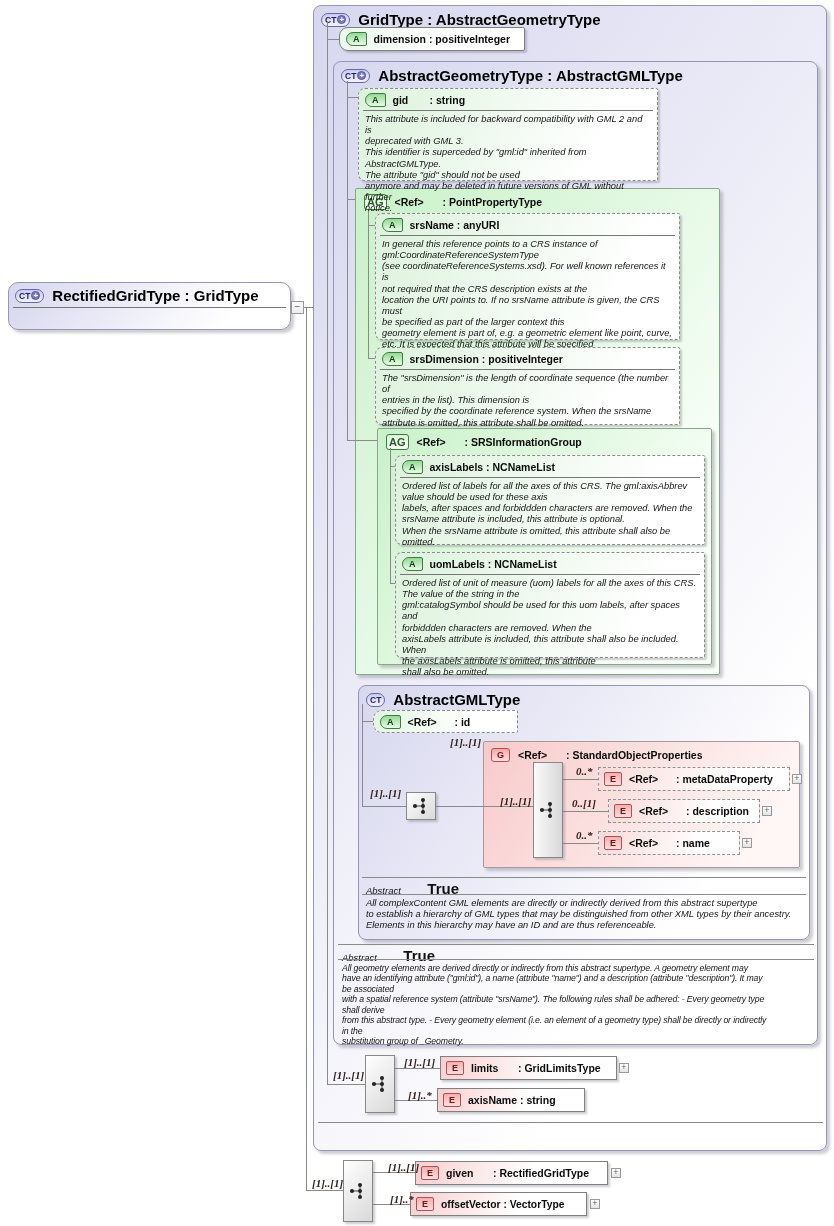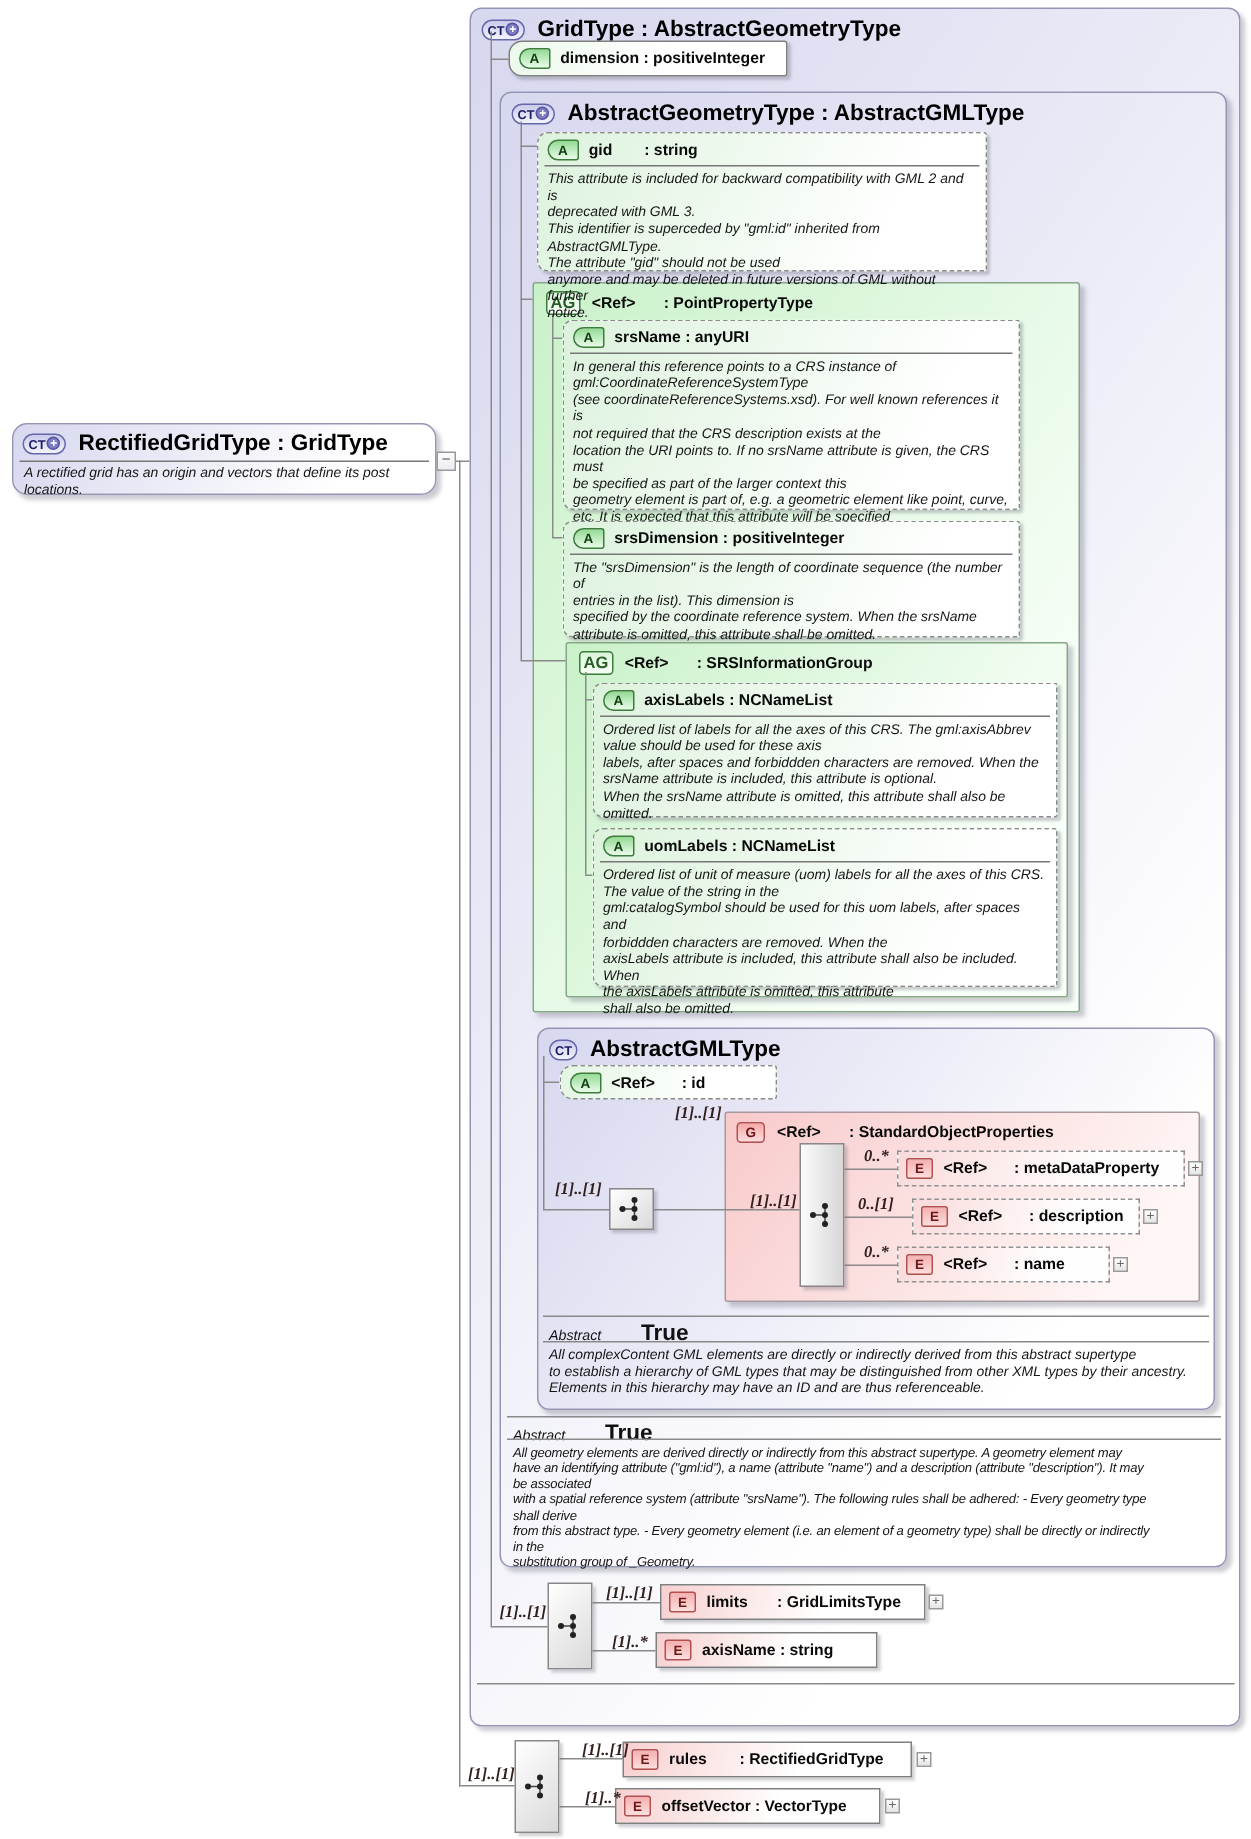"A rectified grid has an" div.anno { html: <div>A rectified grid has an origin and vectors that define its post locations.</div> -> none }
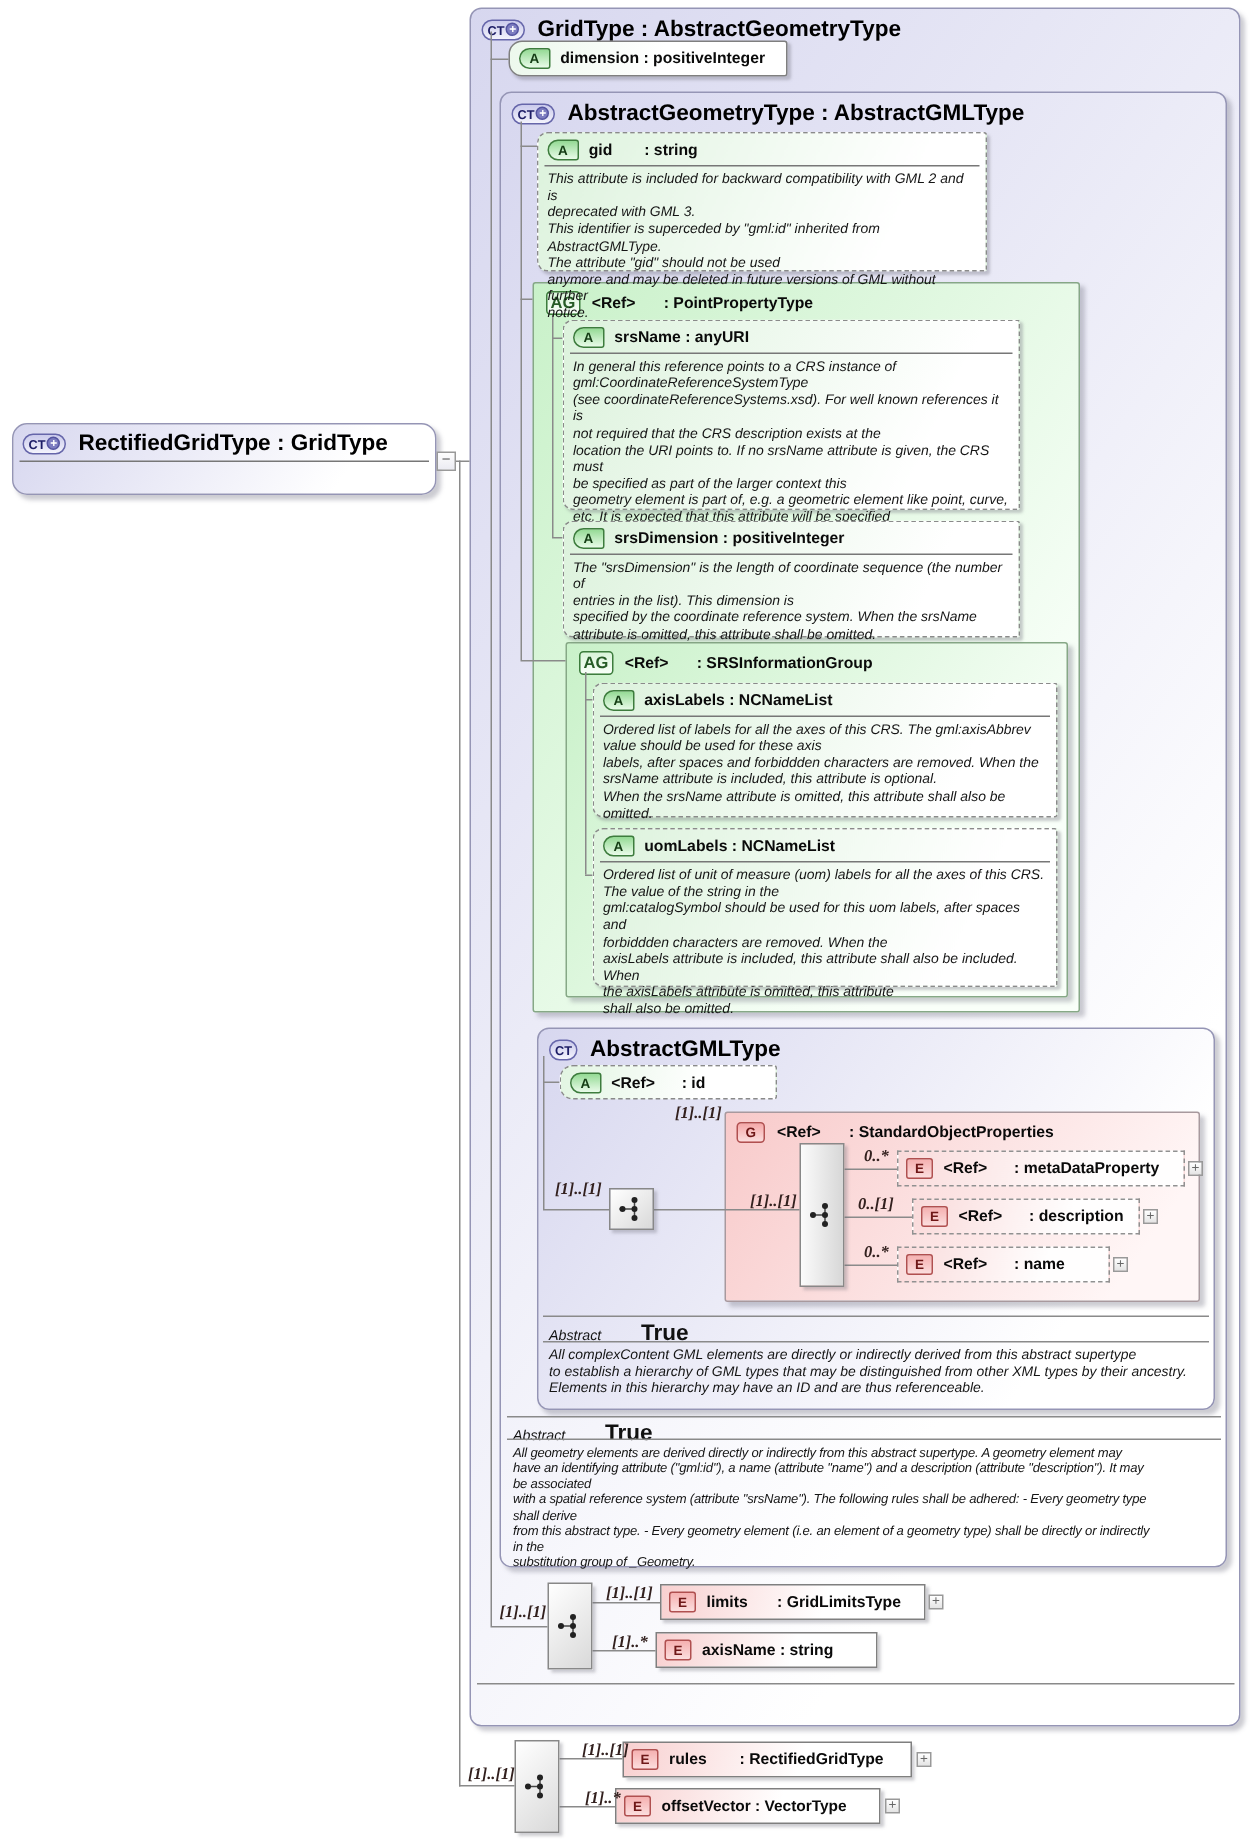"rules" span.bl { text: rules -> given }
